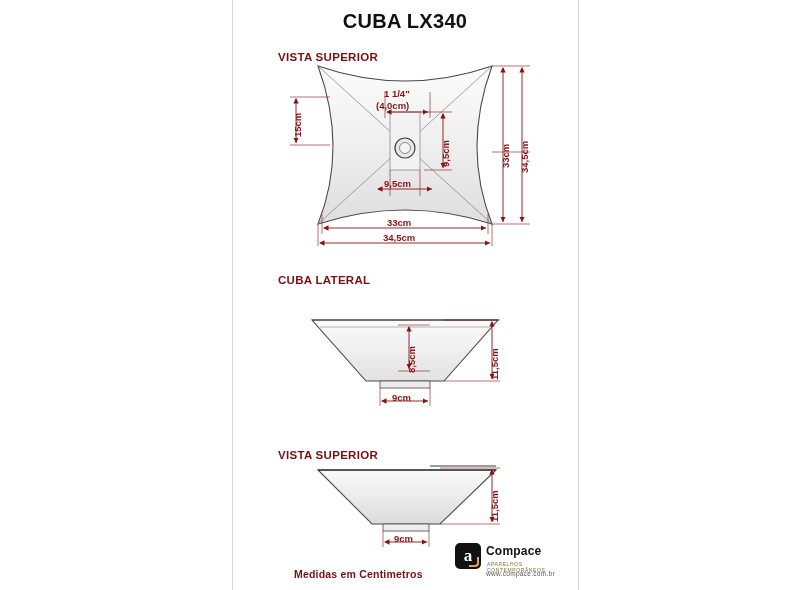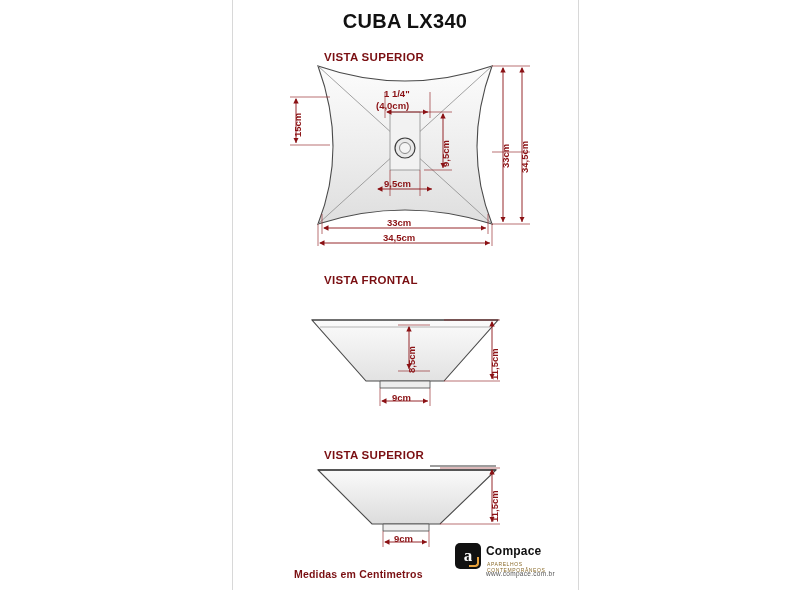"VISTA SUPERIOR" .section-label { margin-left: 46px -> none }
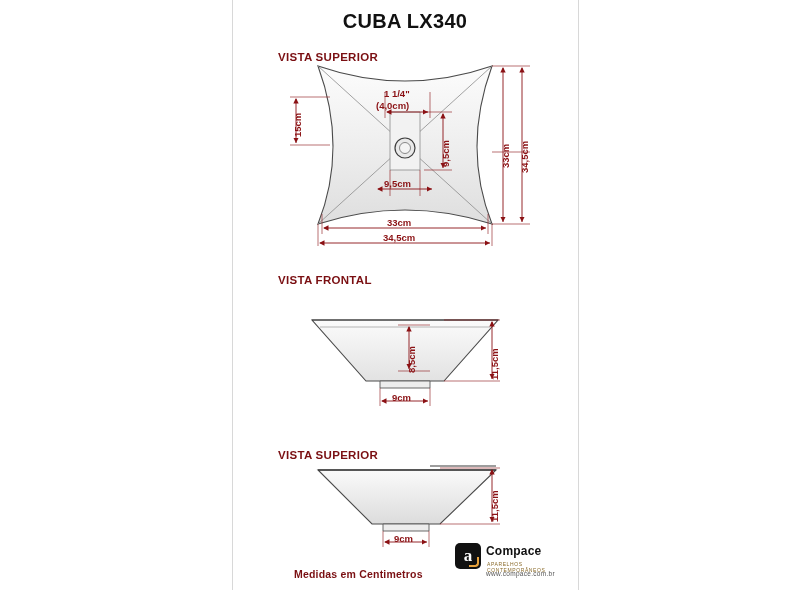"VISTA FRONTAL" div.section-label { text: VISTA FRONTAL -> CUBA LATERAL }
